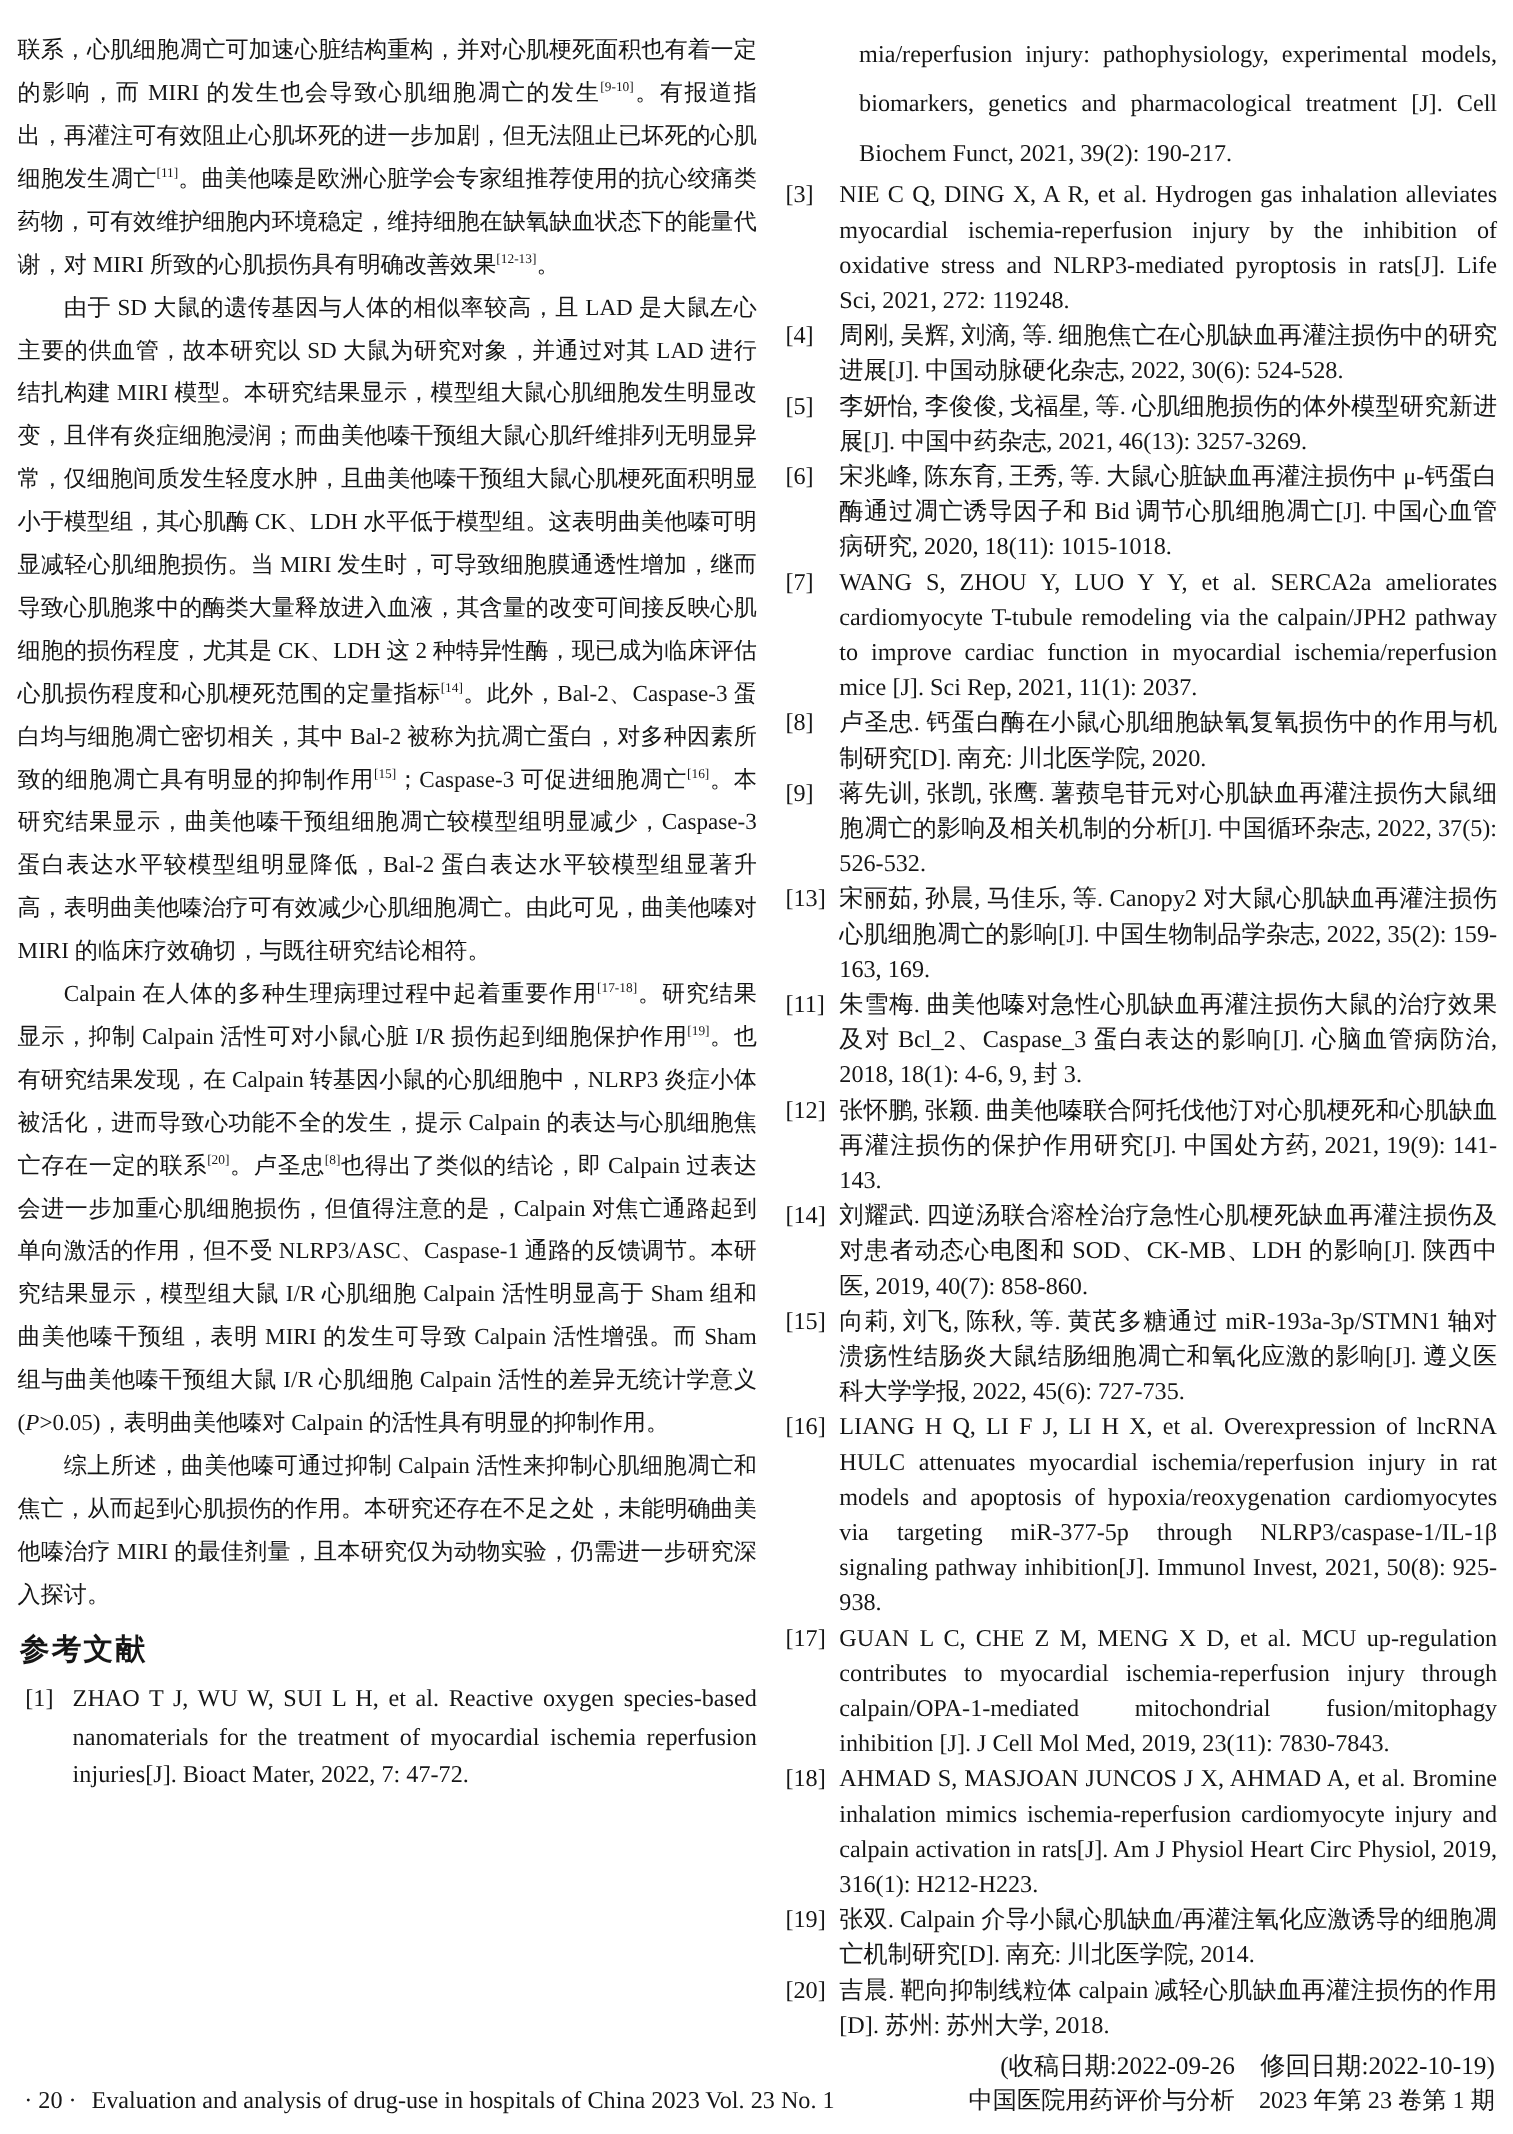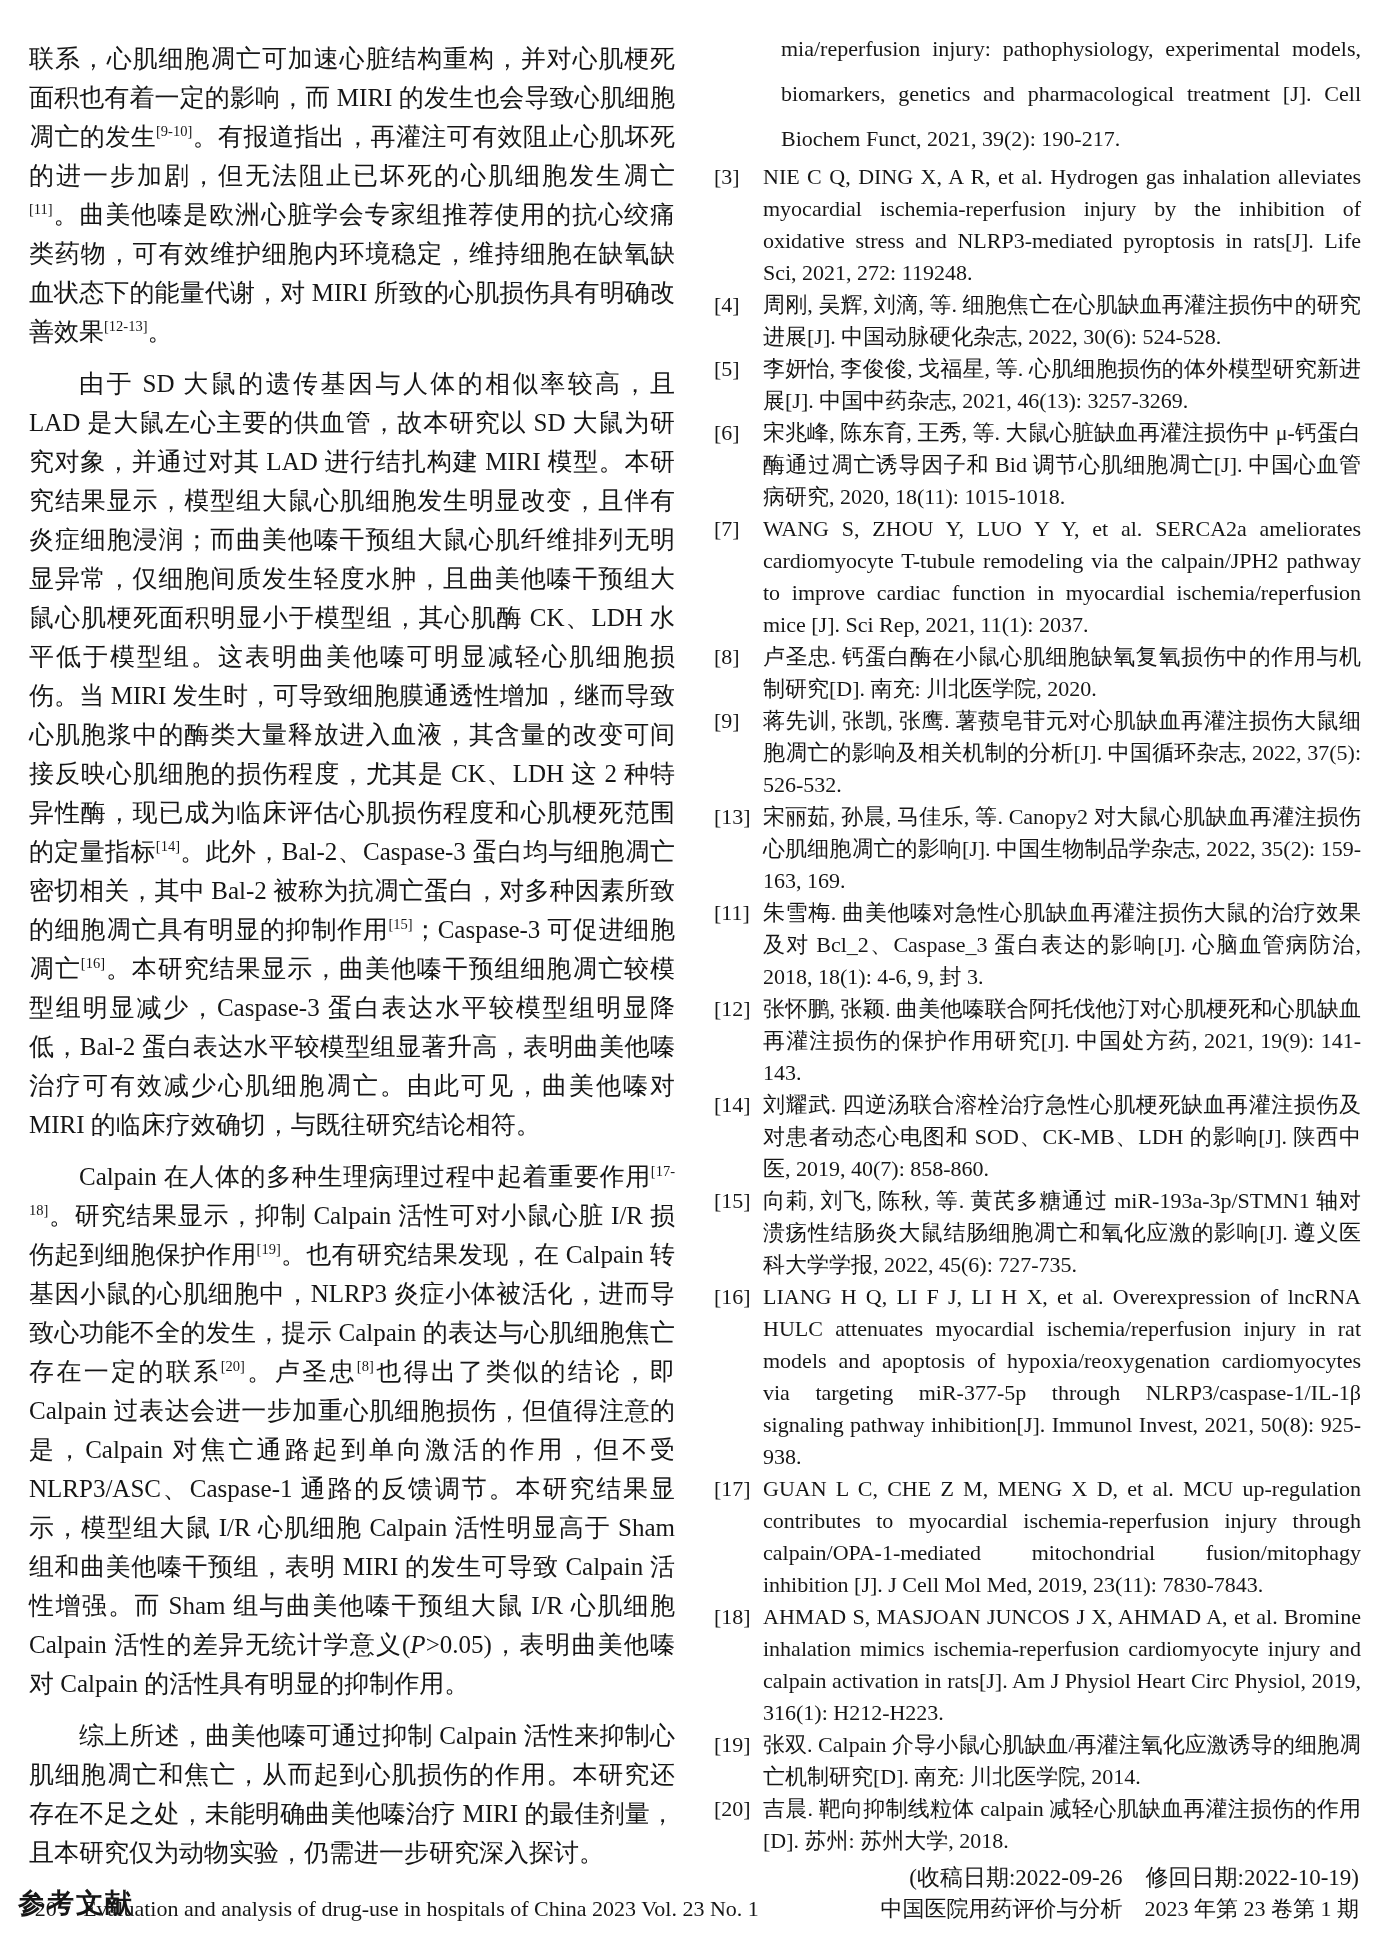"联系，心肌细胞凋亡可加速心脏结构重构，并对心肌梗死面积也有着一定的影响，而" .para { font-size: 25px -> 21px; margin: 13px -> 0 }
